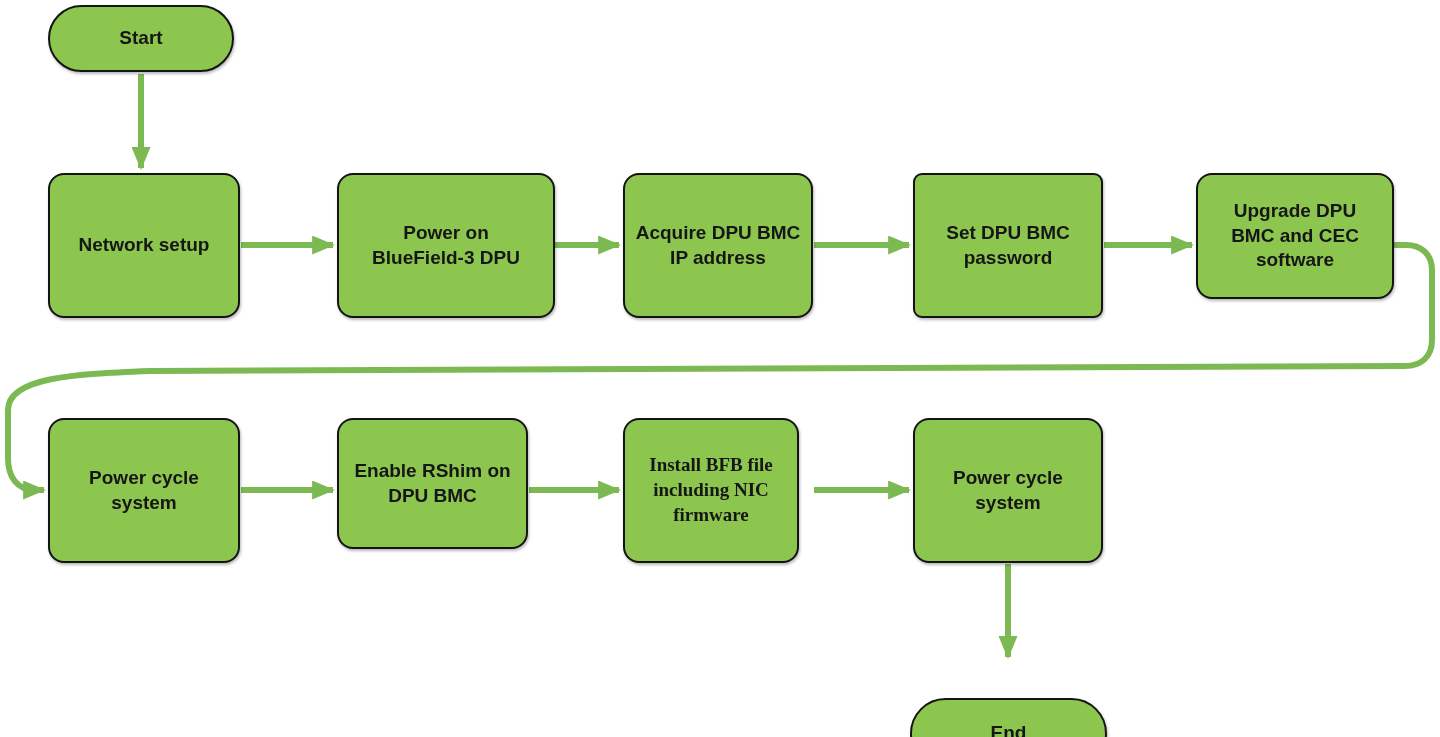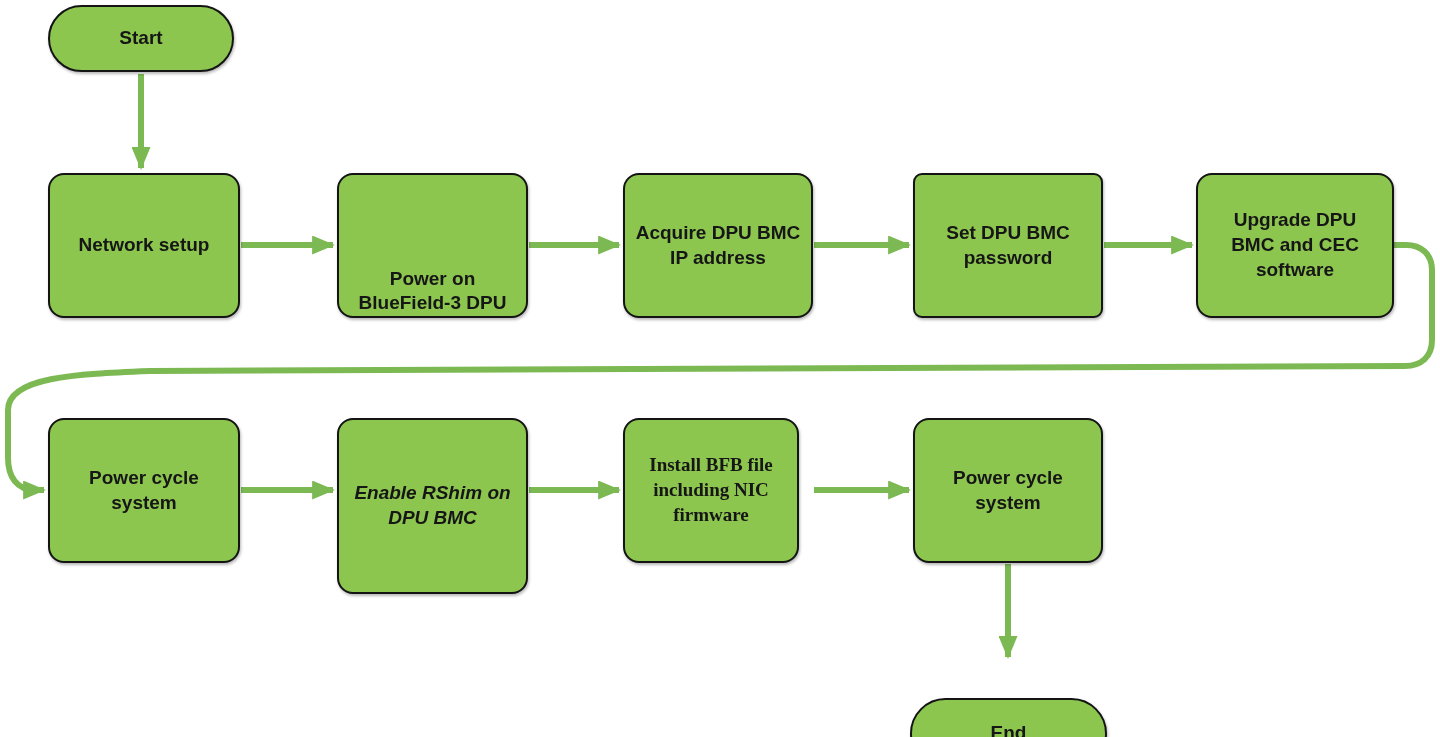"Upgrade DPU" #node-upgrade { height: 145px -> 126px }
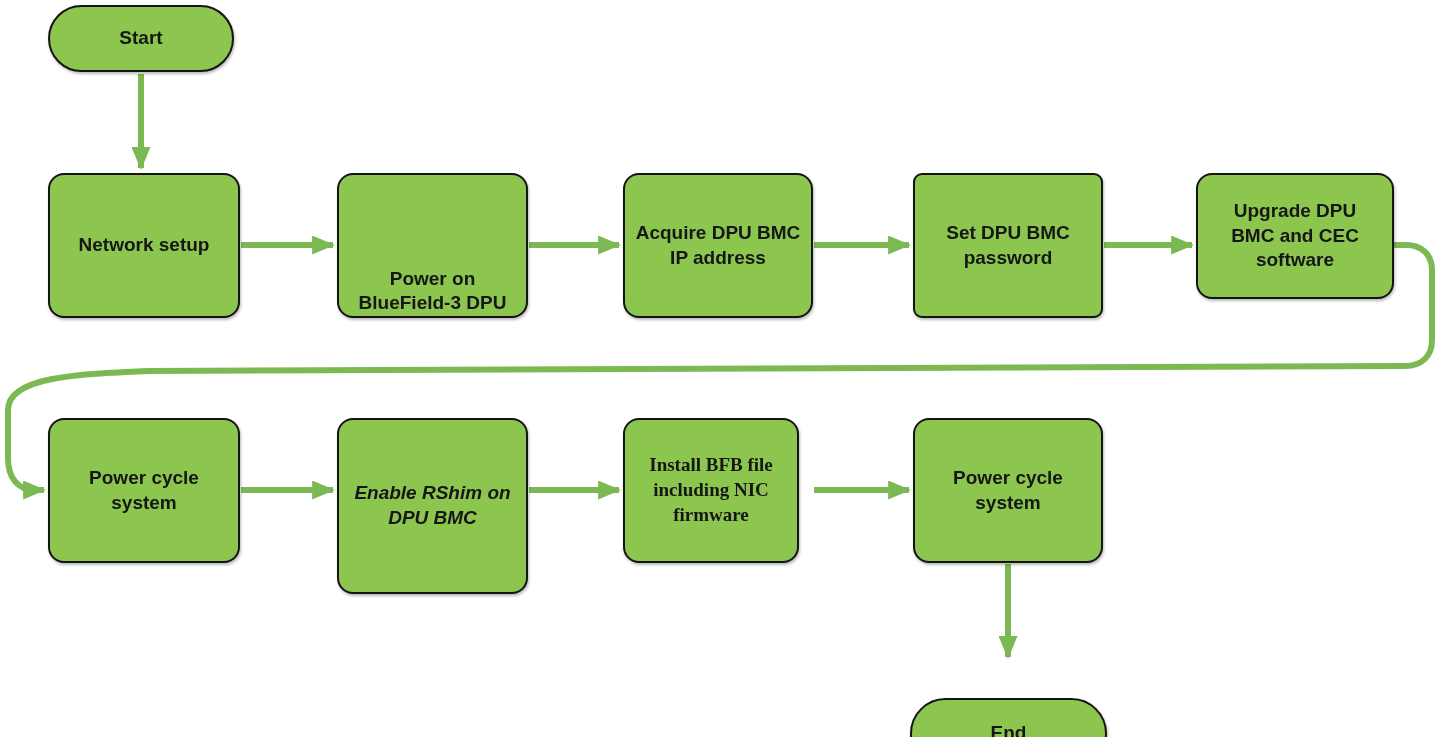"Power on" #node-power-on { align-items: flex-end -> none; width: 191px -> 218px }
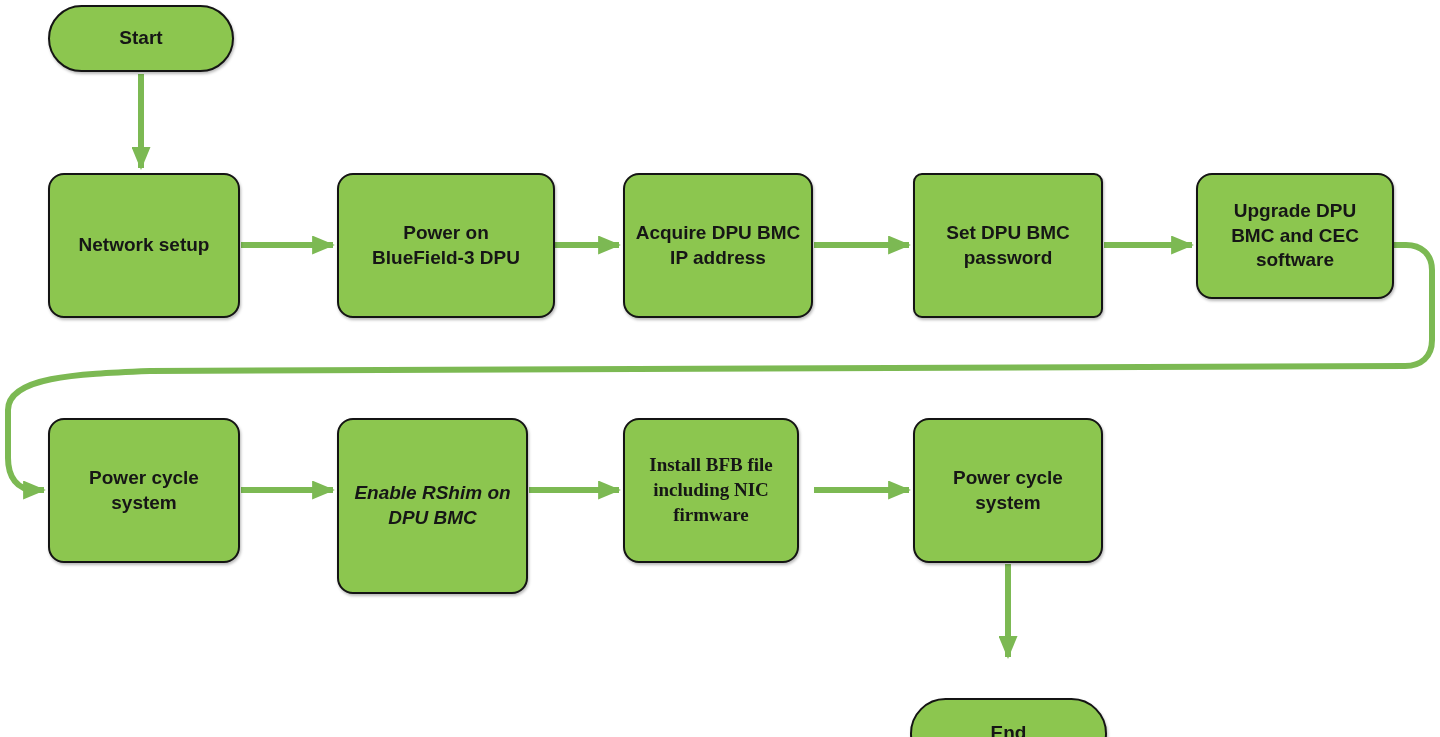"Enable RShim on" #node-enable-rshim { font-style: italic -> none; height: 176px -> 131px }
